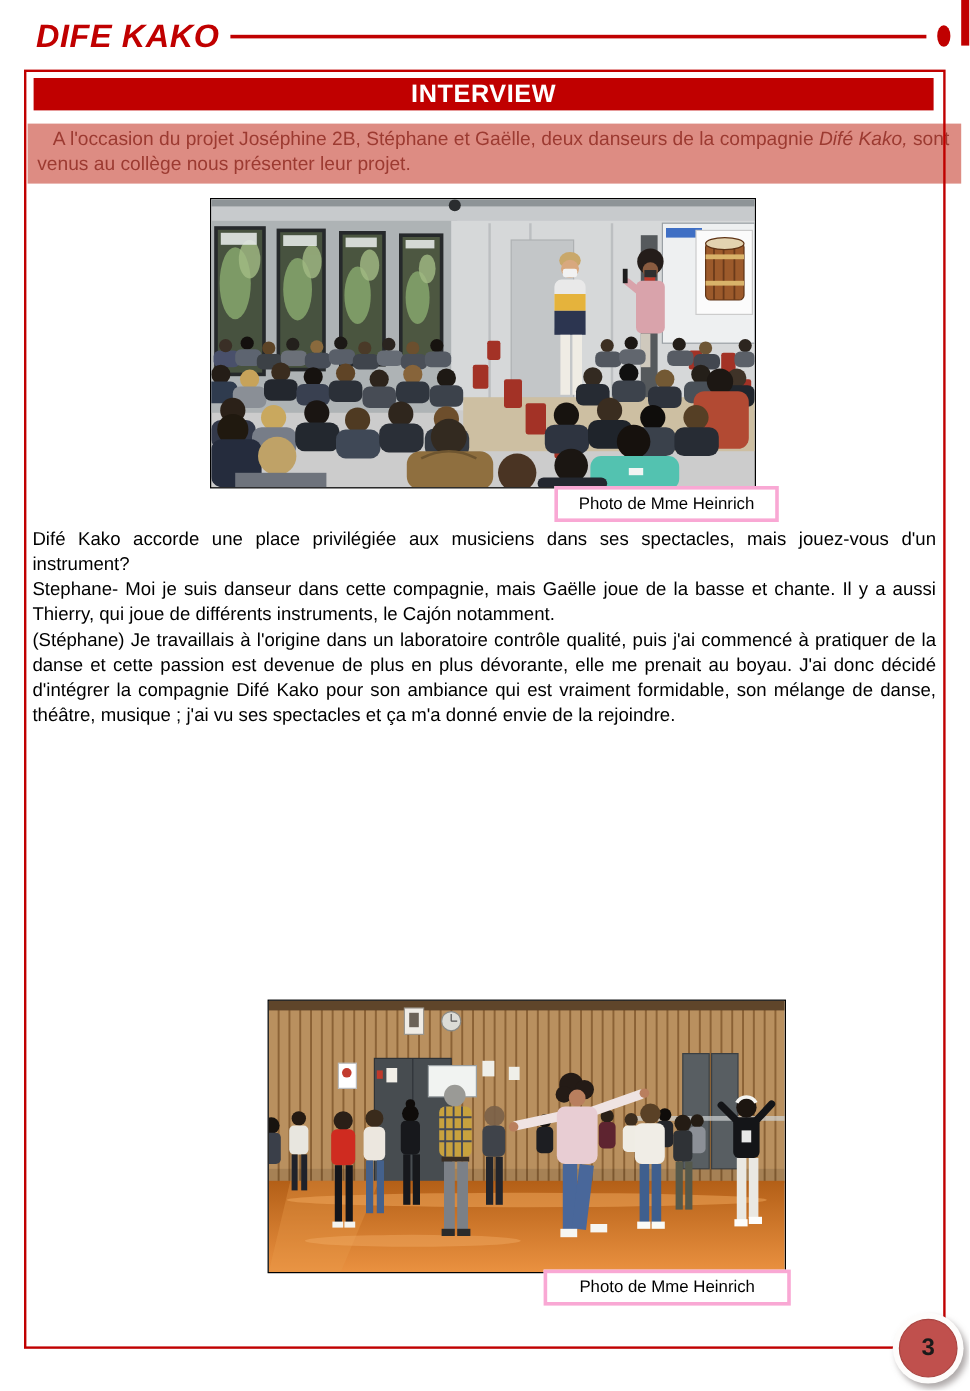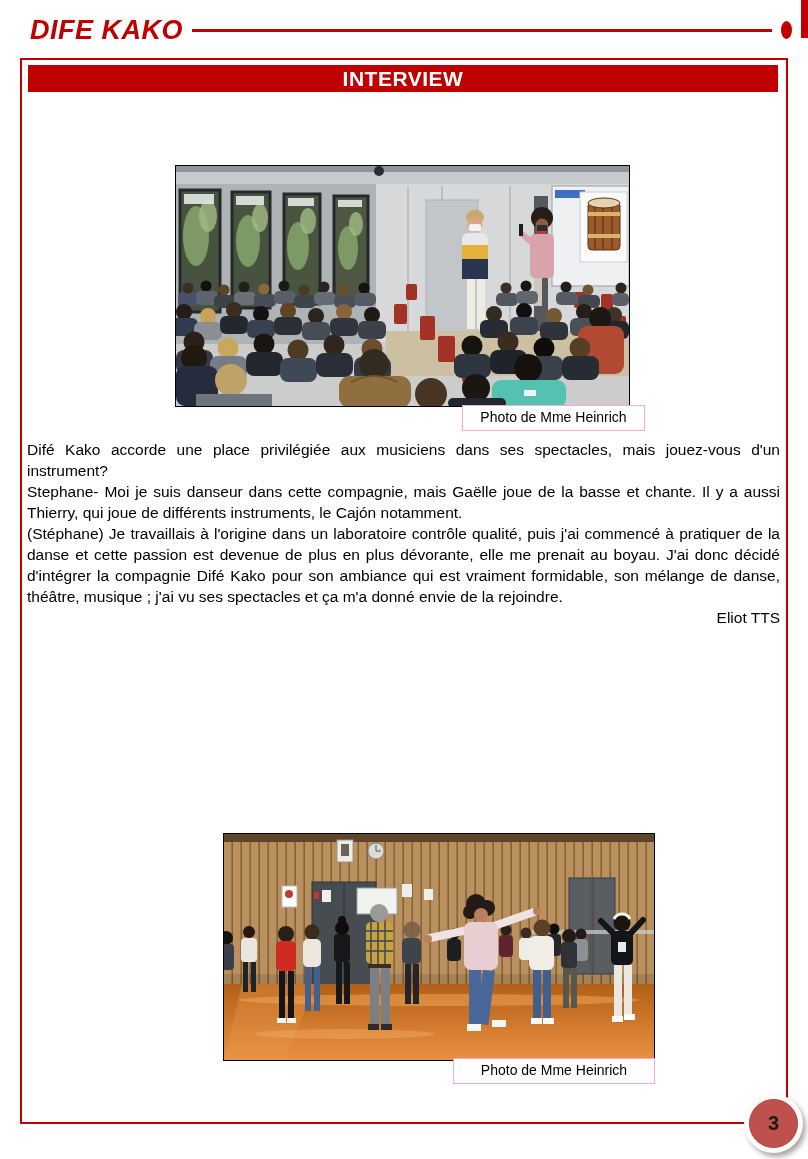"A l'occasion du projet Joséphine" div.intro { html: none -> <div> <p><span>A l'occasion du projet Joséphine 2B, Stéphane et Gaëlle, deux danseurs de la compagnie</span> <i>Difé Kako,</i> <span>sont venus au collège nous présenter leur projet.</span></p> </div> }
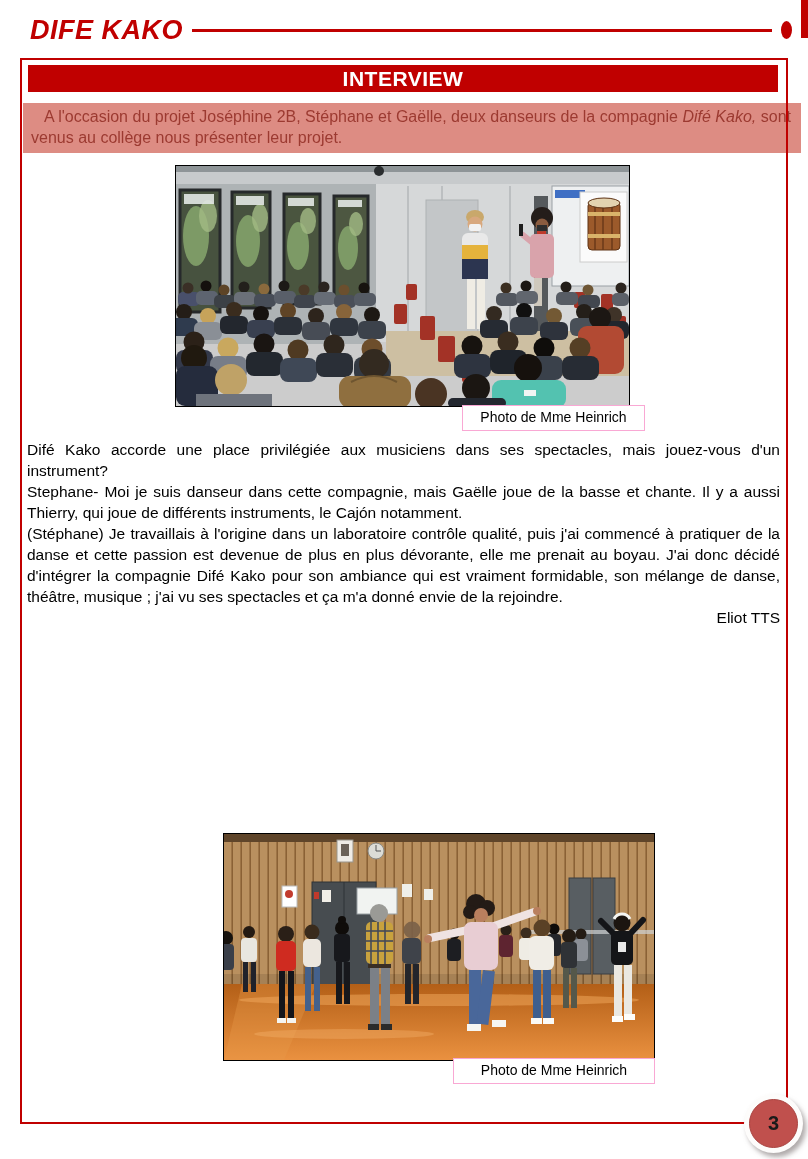"Photo de Mme Heinrich" .caption { border: 1px solid #f9a8d4 -> 3px solid #f9a8d4 }
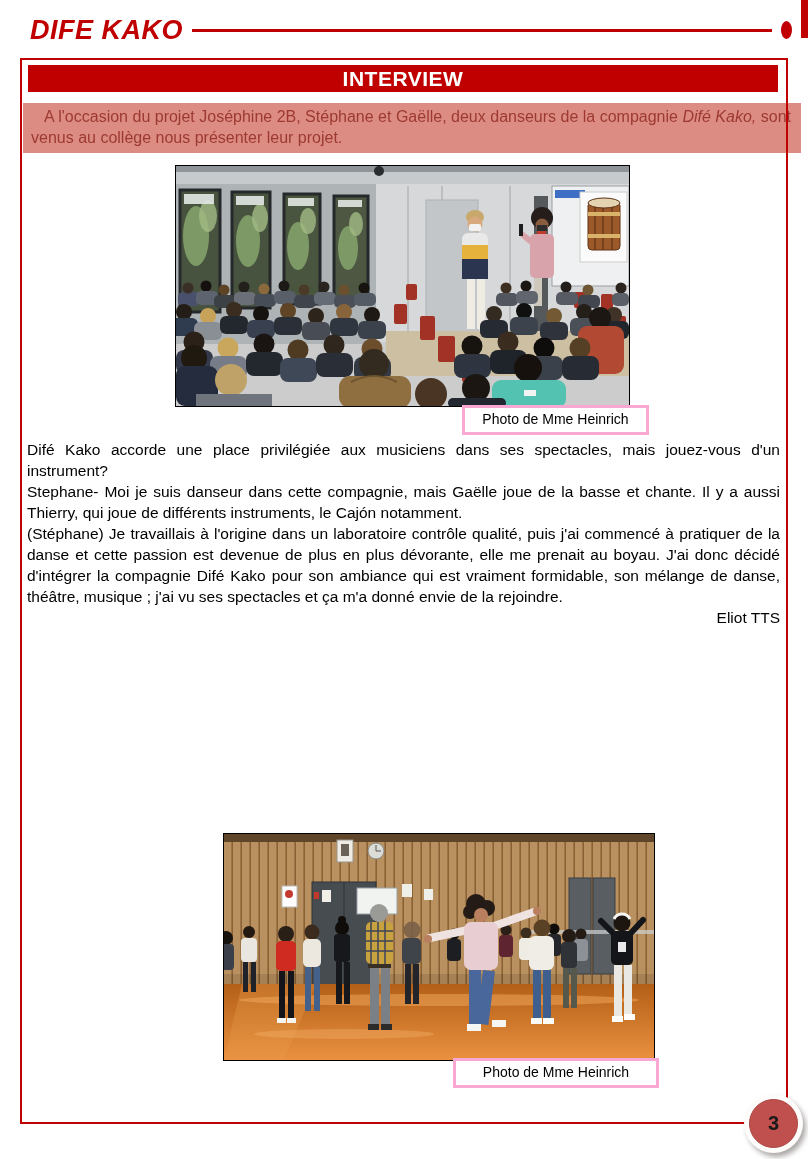"Eliot TTS" p.a { html: <p>Eliot TTS</p> -> none }
